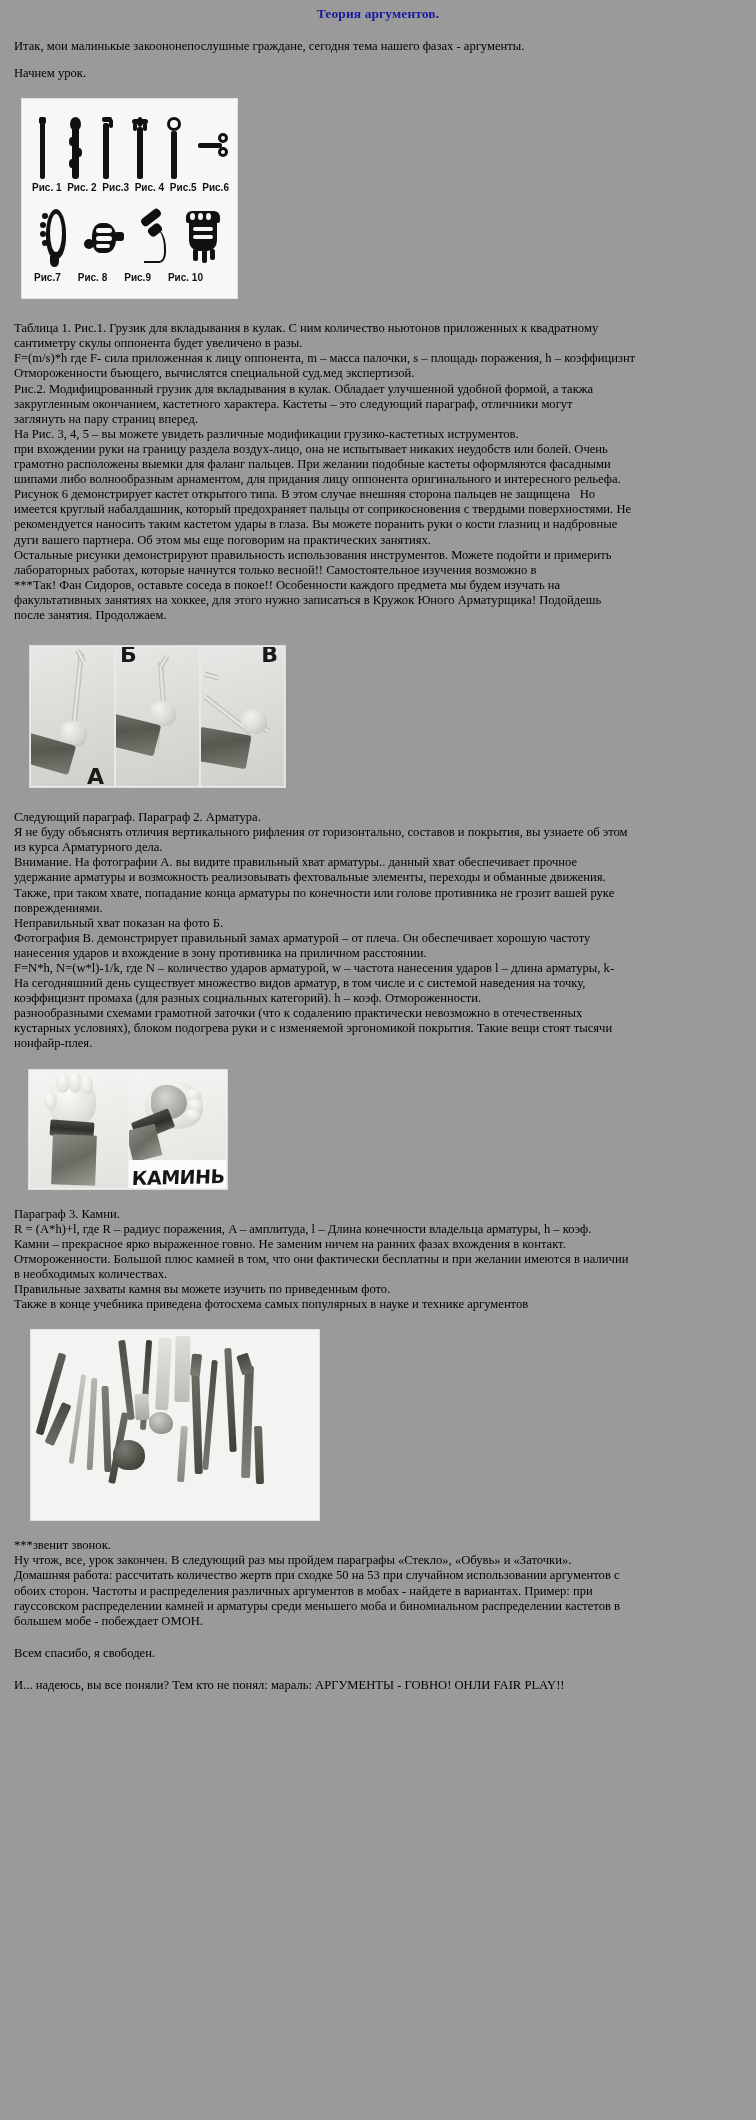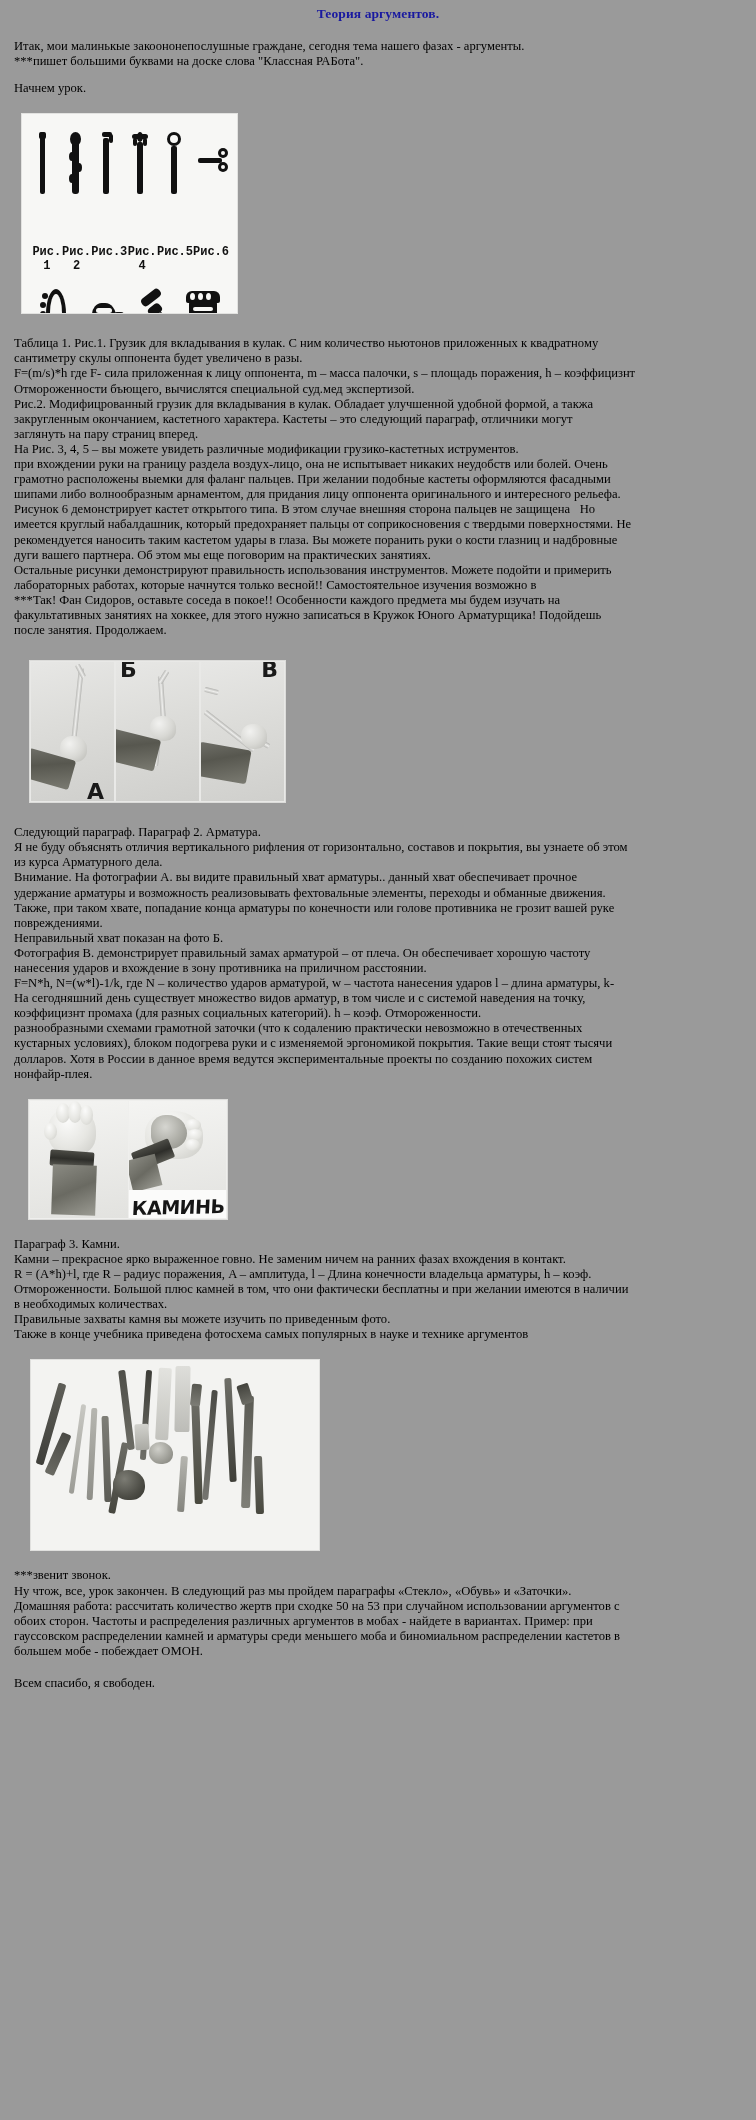"***пишет большими буквами на доске" p.para { html: <p>***пишет большими буквами на доске слова "Классная РАБота".</p> -> none }
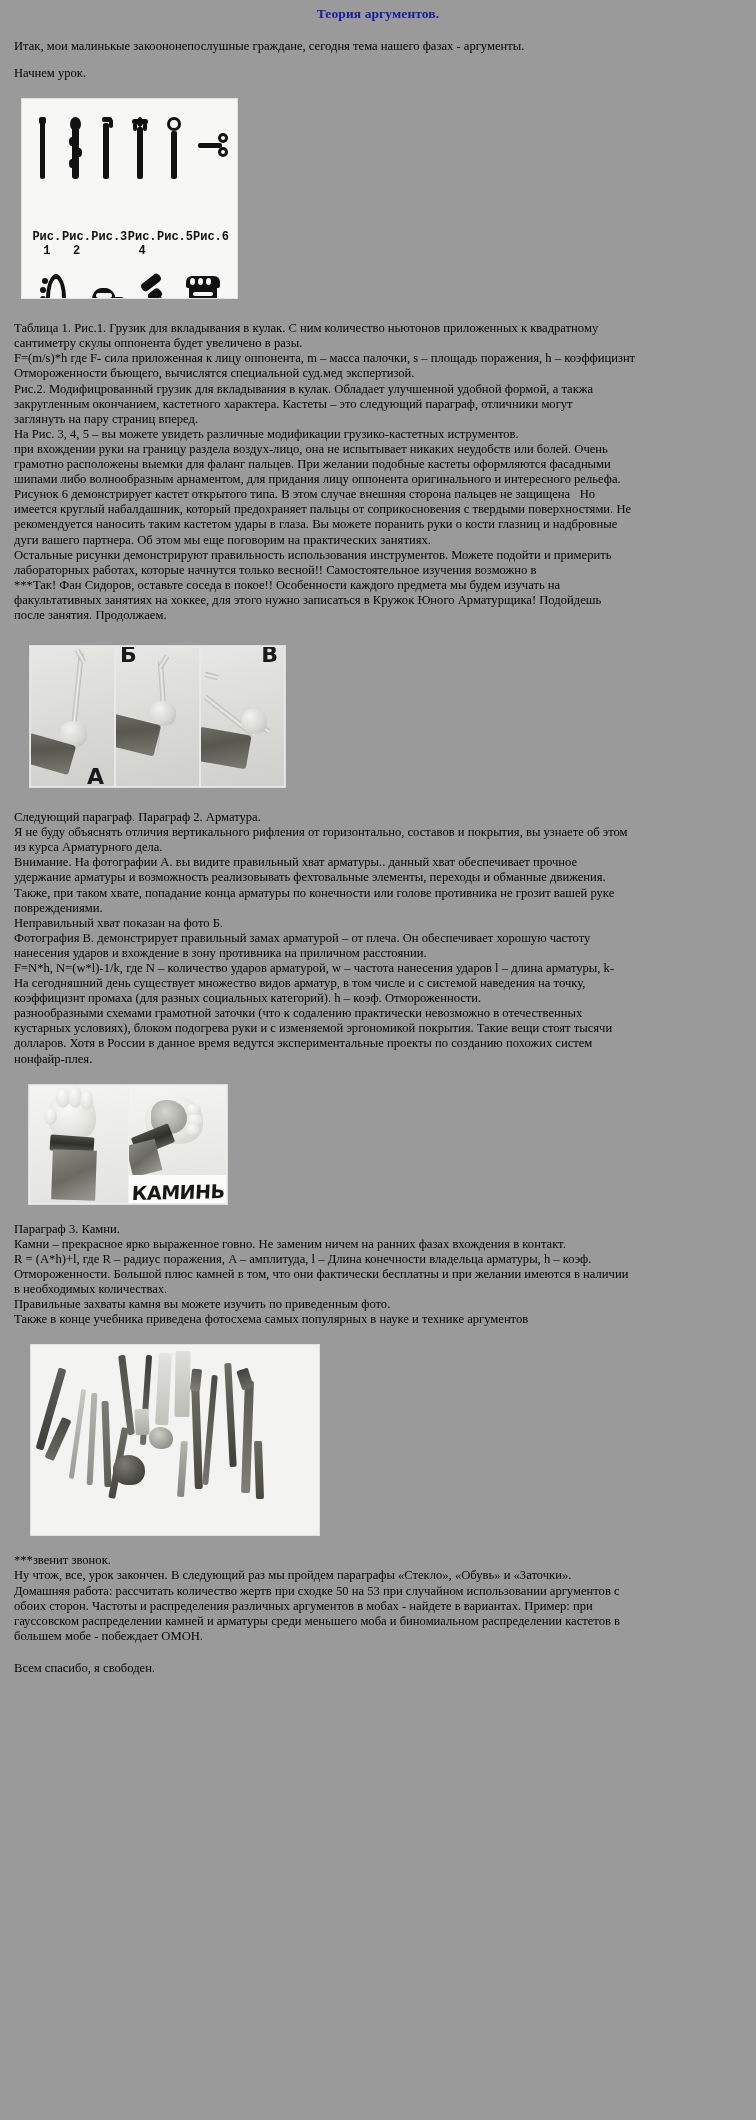"Рис. 1" .wlabels { font-family: Liberation Mono, monospace -> Liberation Sans, sans-serif; font-size: 12px -> 10px; margin-top: 48px -> none }
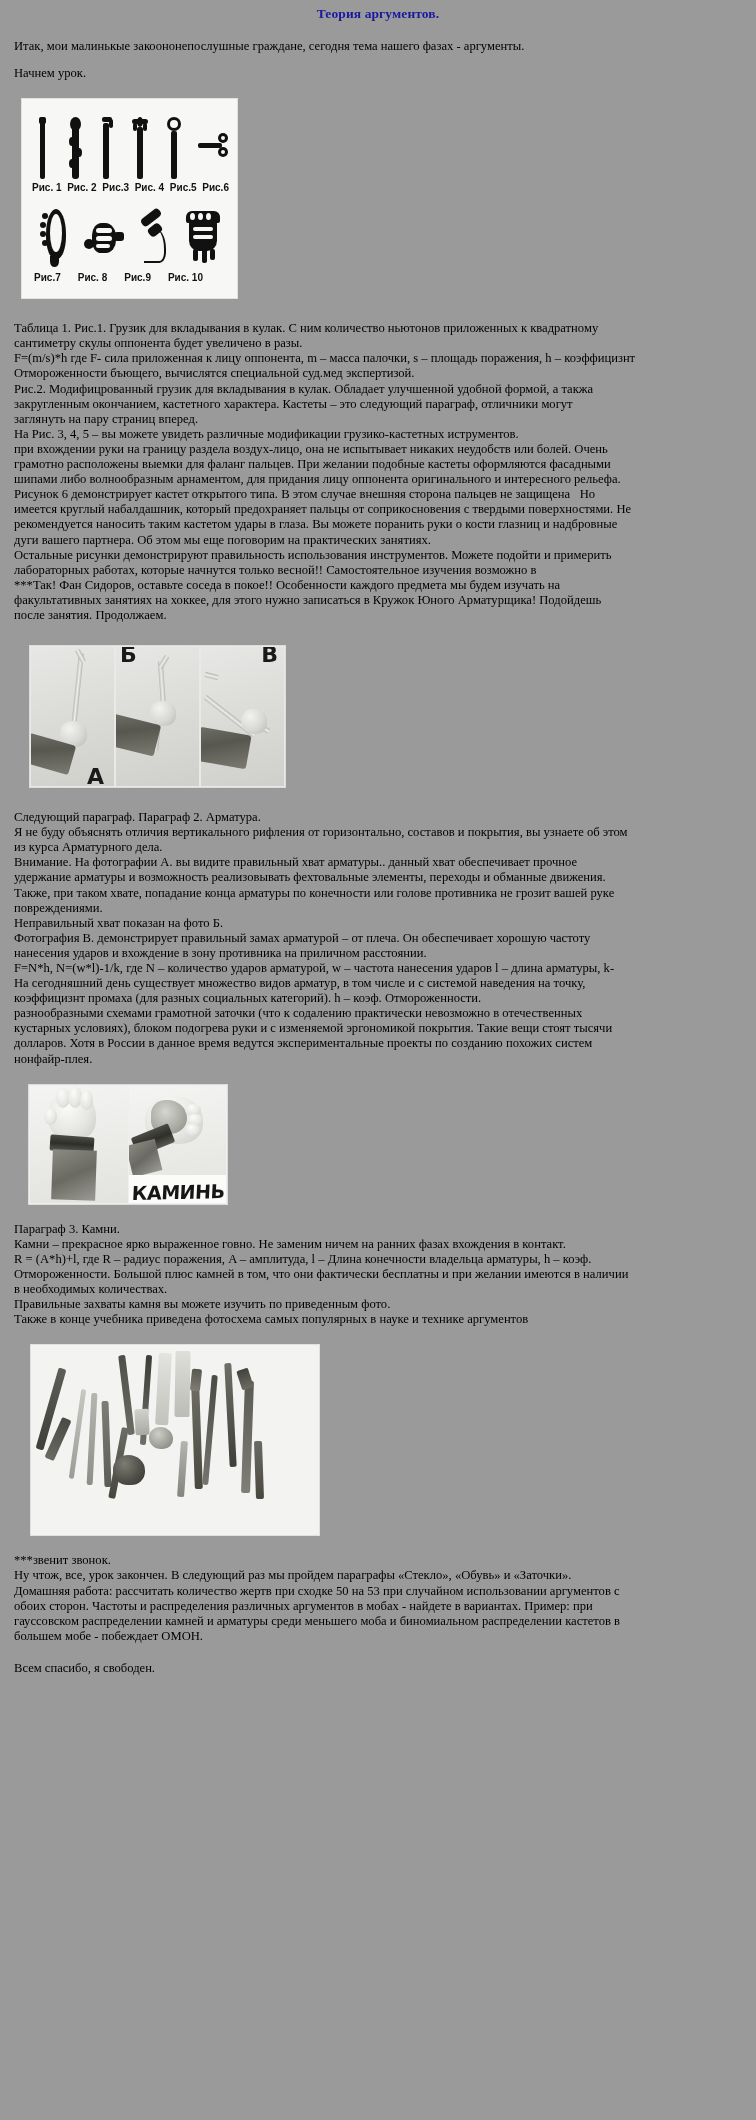"долларов. Хотя в России в" p.para { html: <p>долларов. Хотя в России в данное время ведутся экспериментальные проекты по созданию похожих систем</p> -> none }
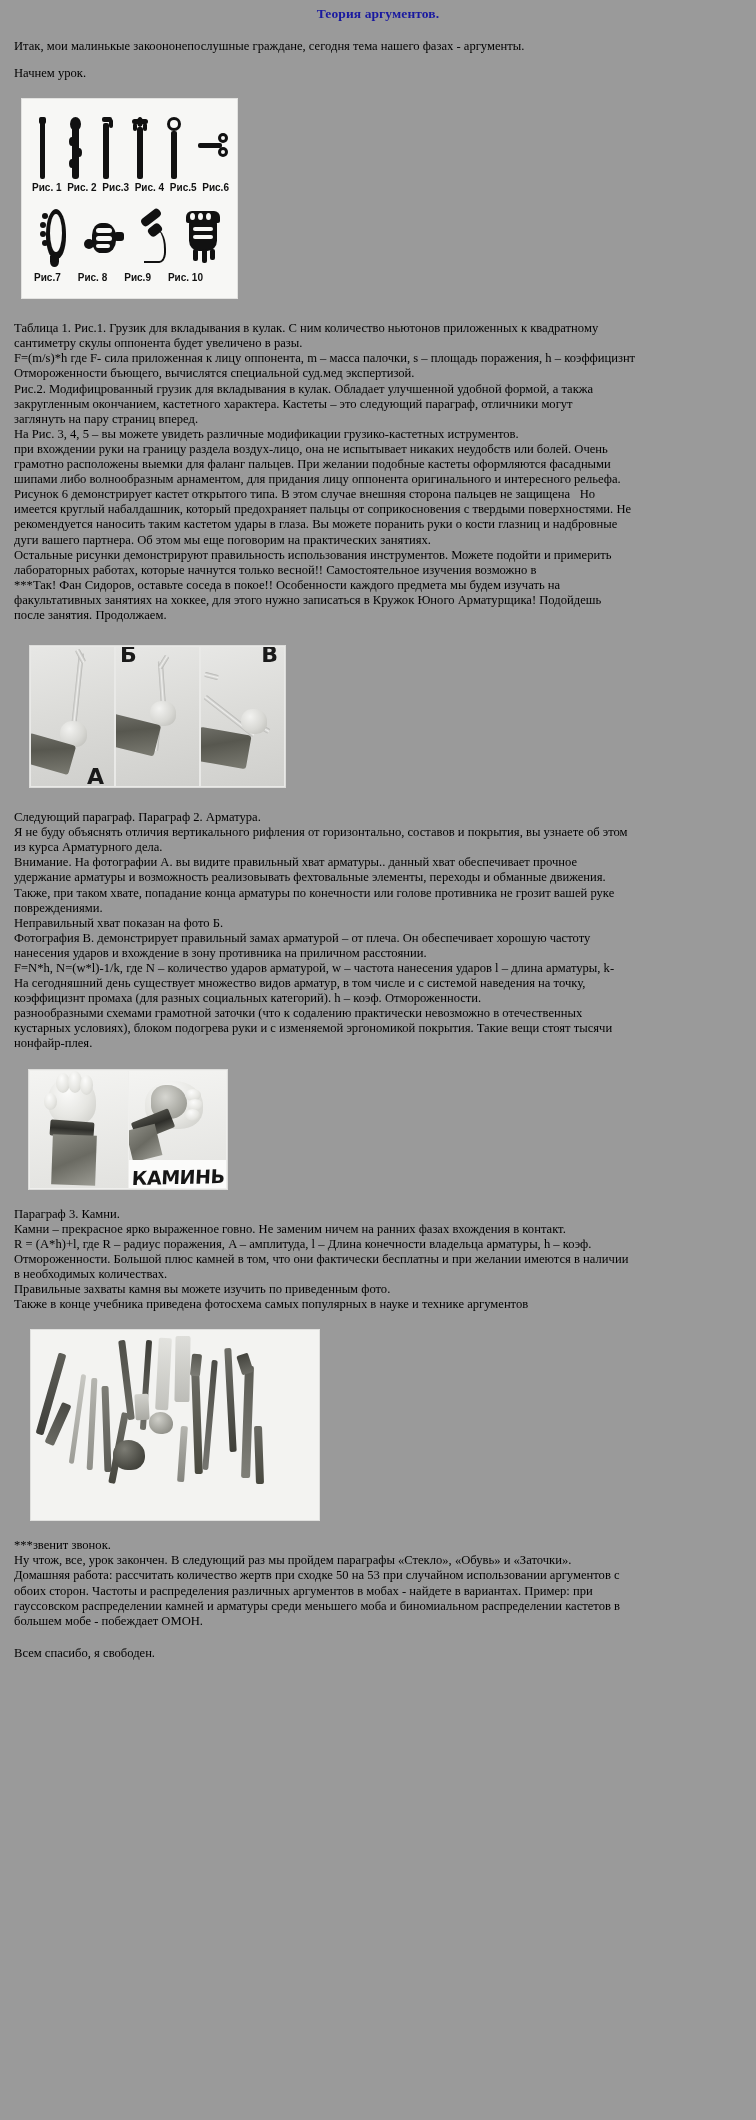"Камни – прекрасное ярко выраженное" p.para { order: before "R = (A*h)+l, где R" -> after "R = (A*h)+l, где R" }
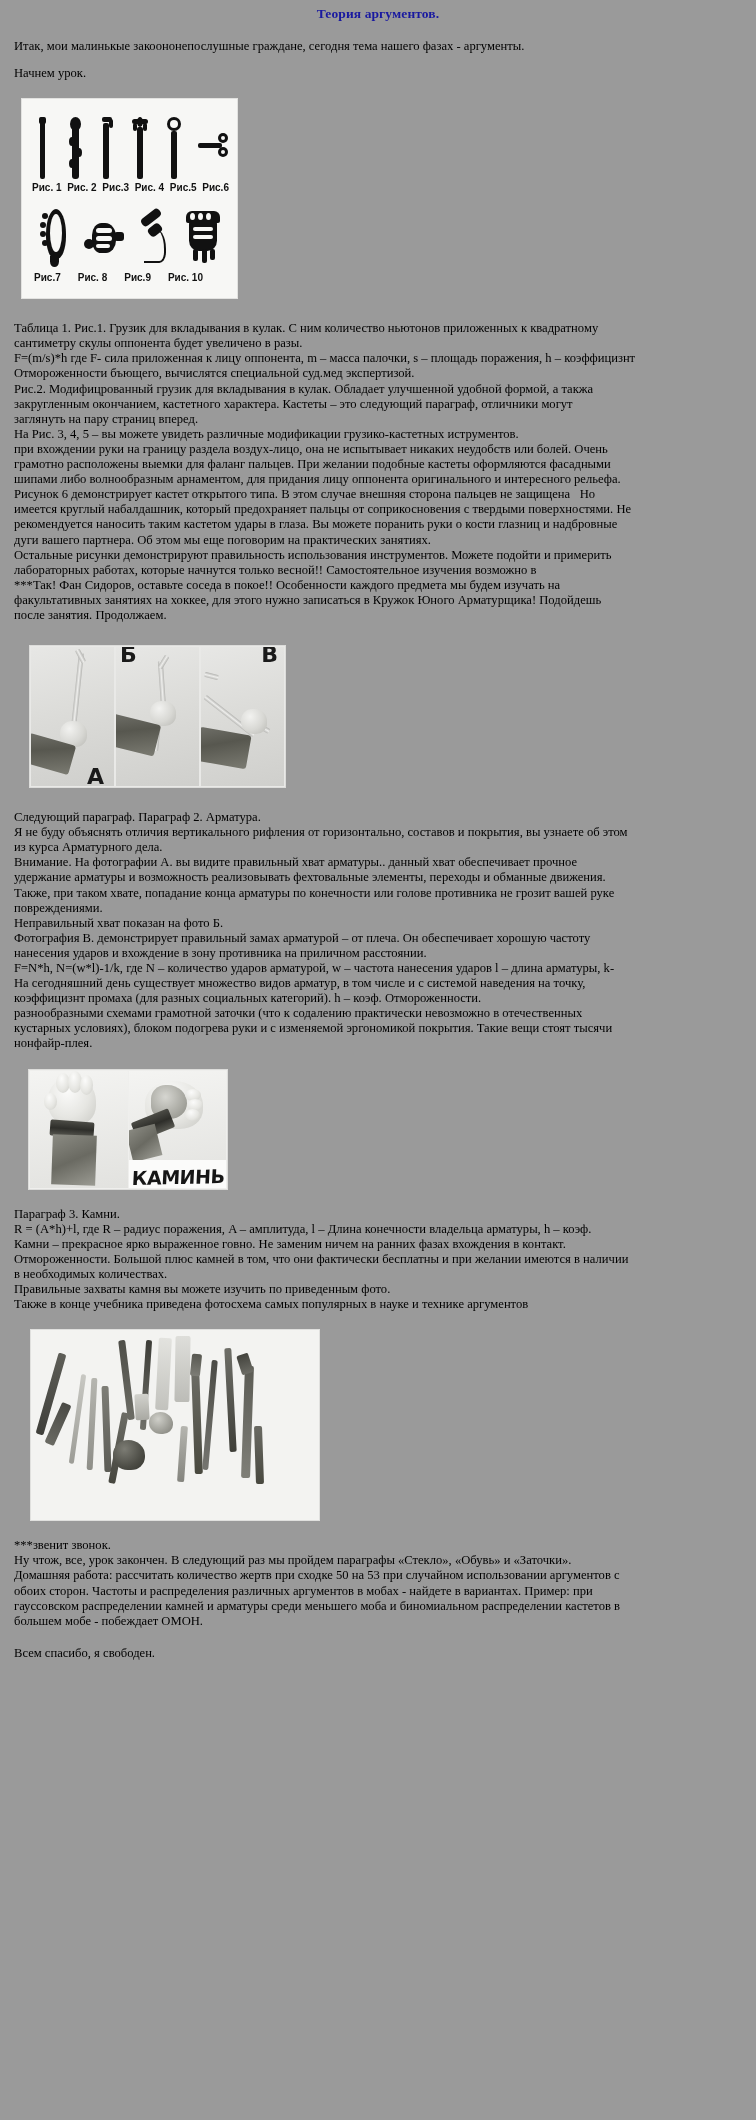"И... надеюсь, вы все поняли?" p.para { html: none -> <p>И... надеюсь, вы все поняли? Тем кто не понял: мараль: АРГУМЕНТЫ - ГОВНО! ОНЛИ FAIR PLAY!!</p> }
